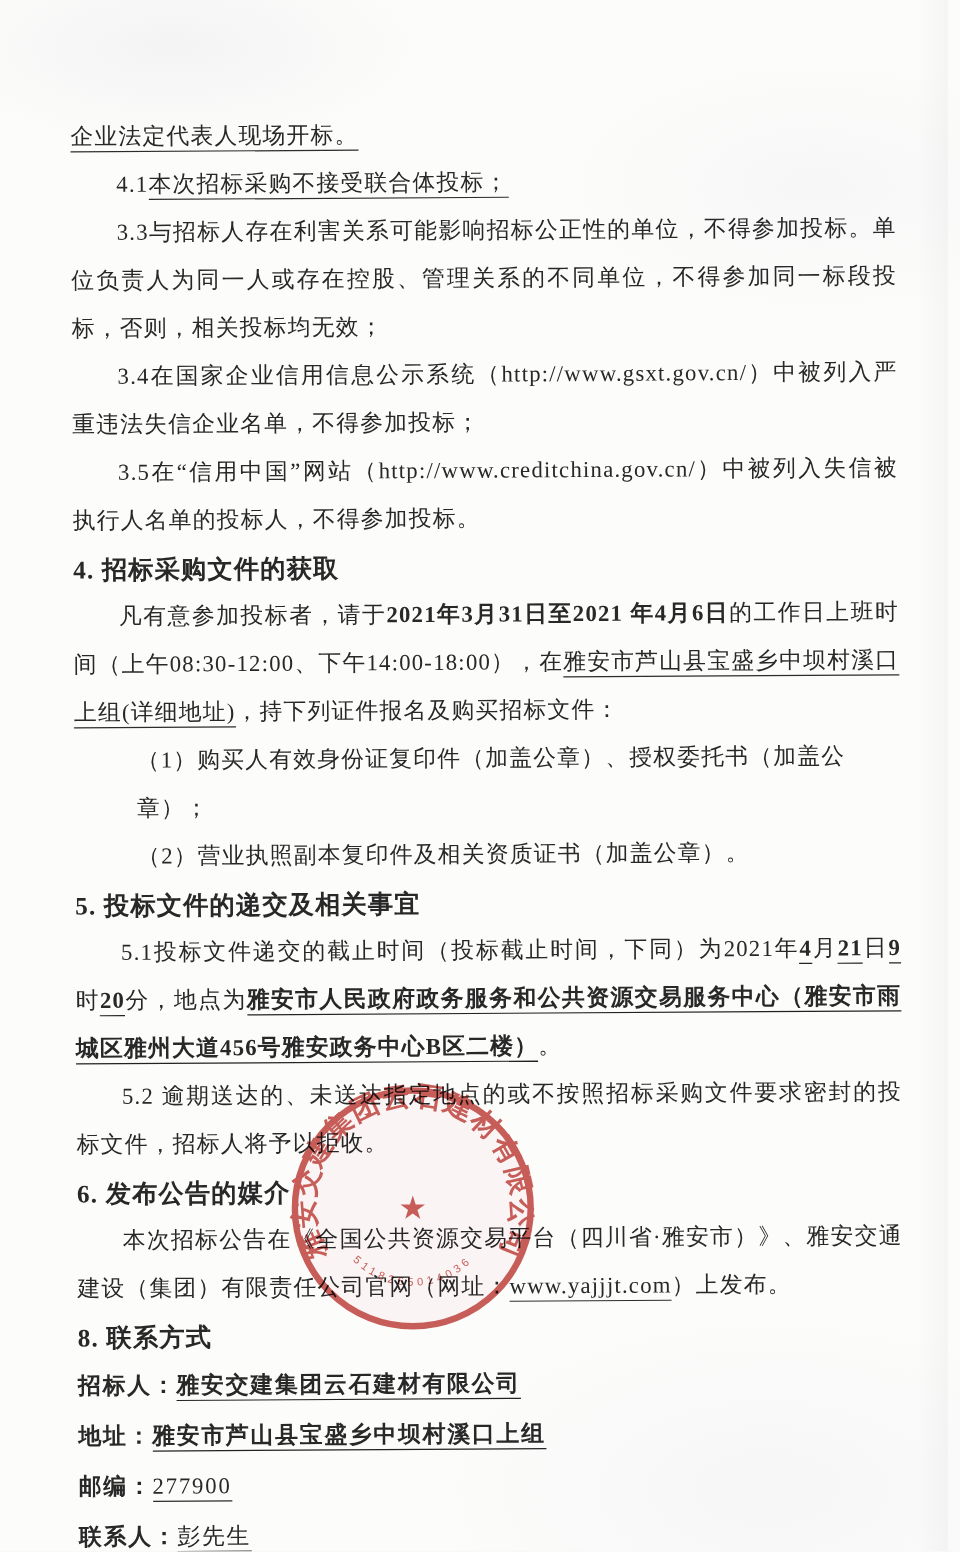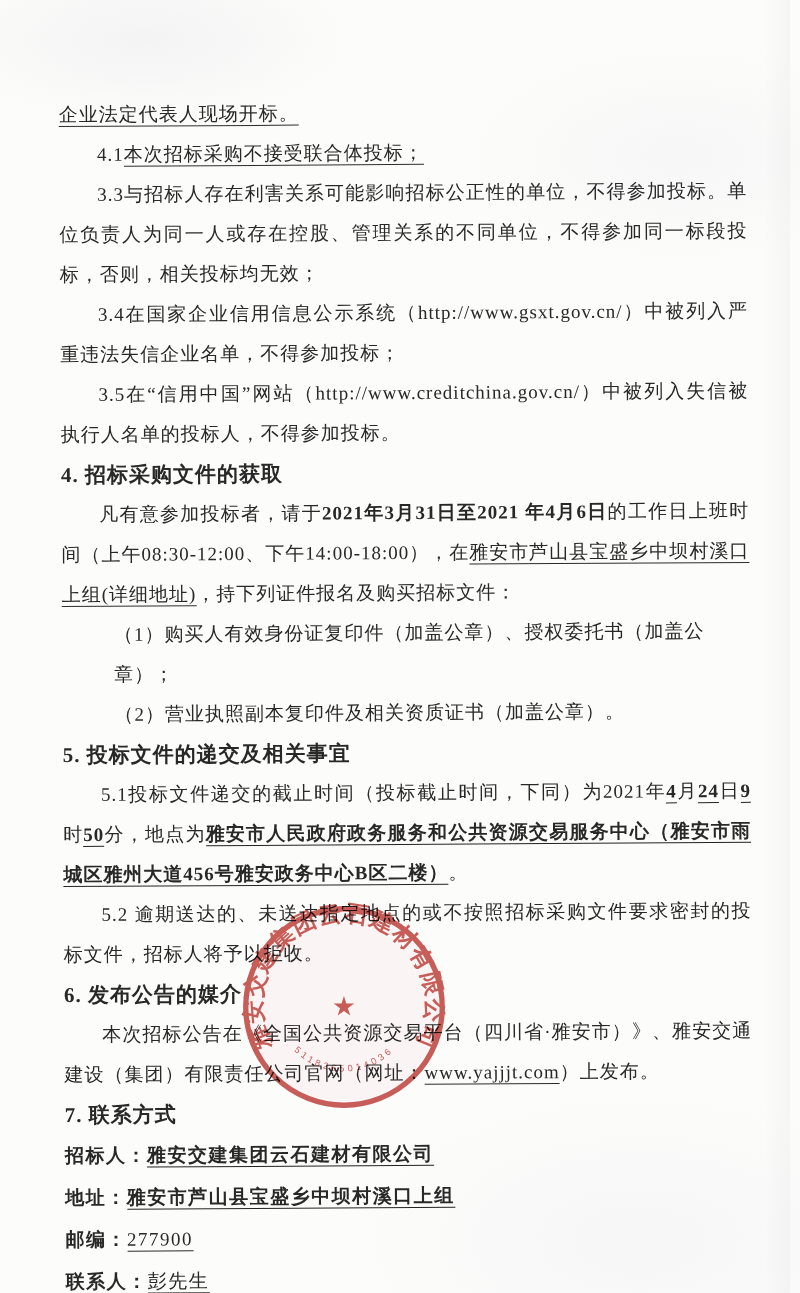"24" span.bu { text: 24 -> 21 }
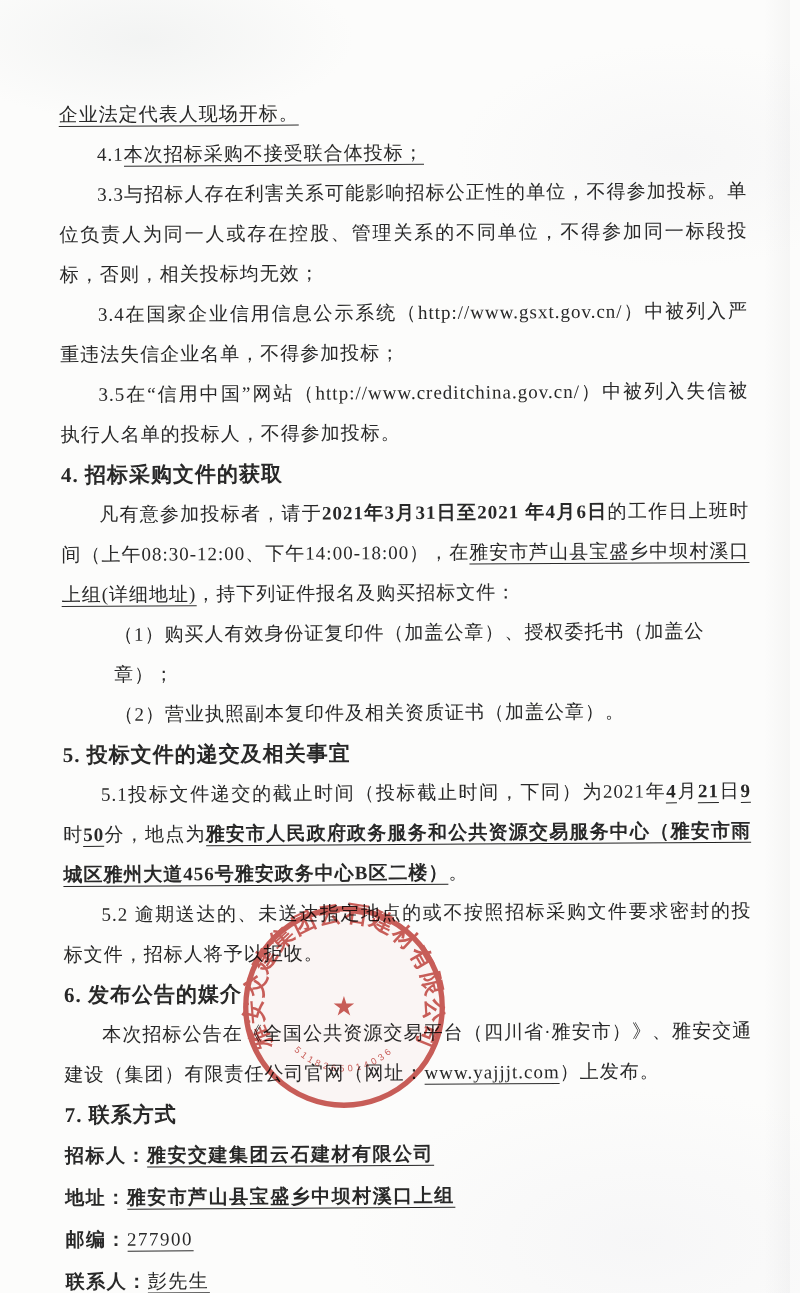"50" span.bu { text: 50 -> 20 }
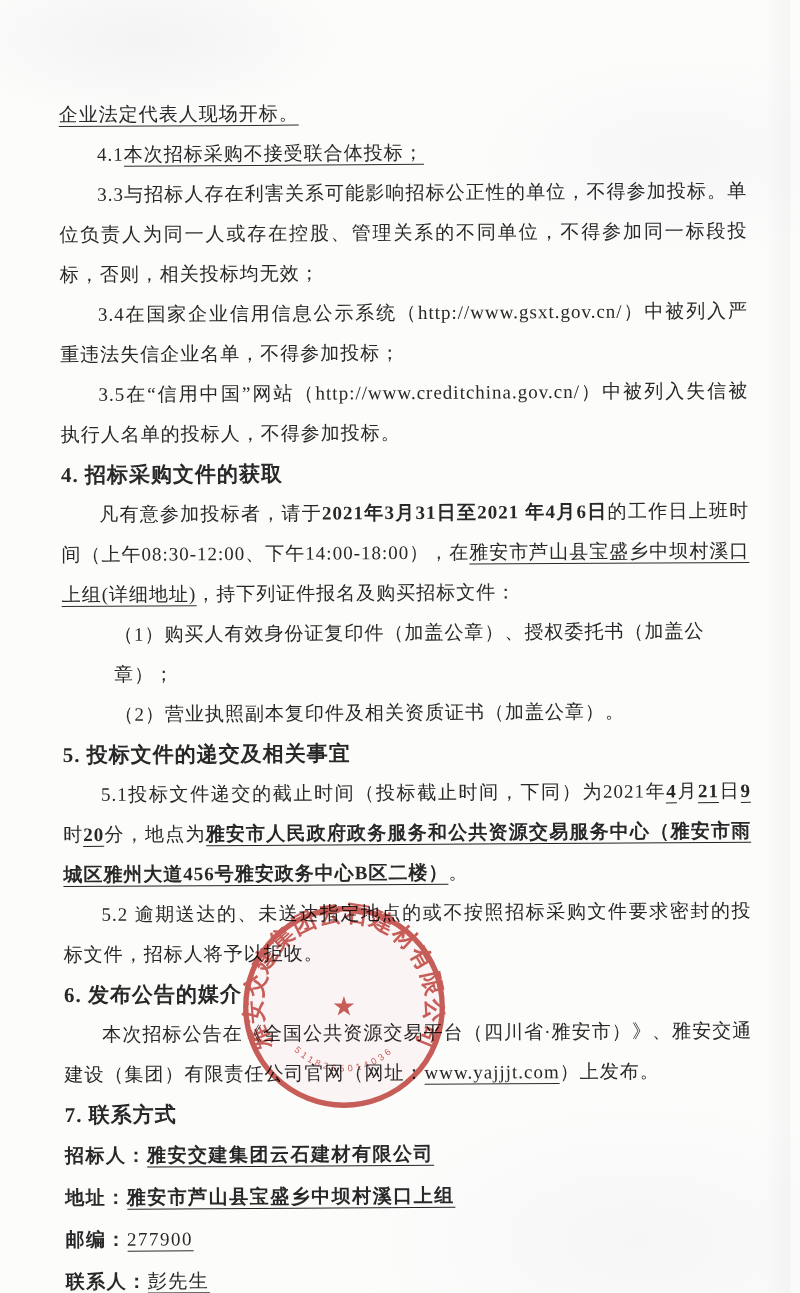"7. 联系方式" span { text: 7 -> 8 }
